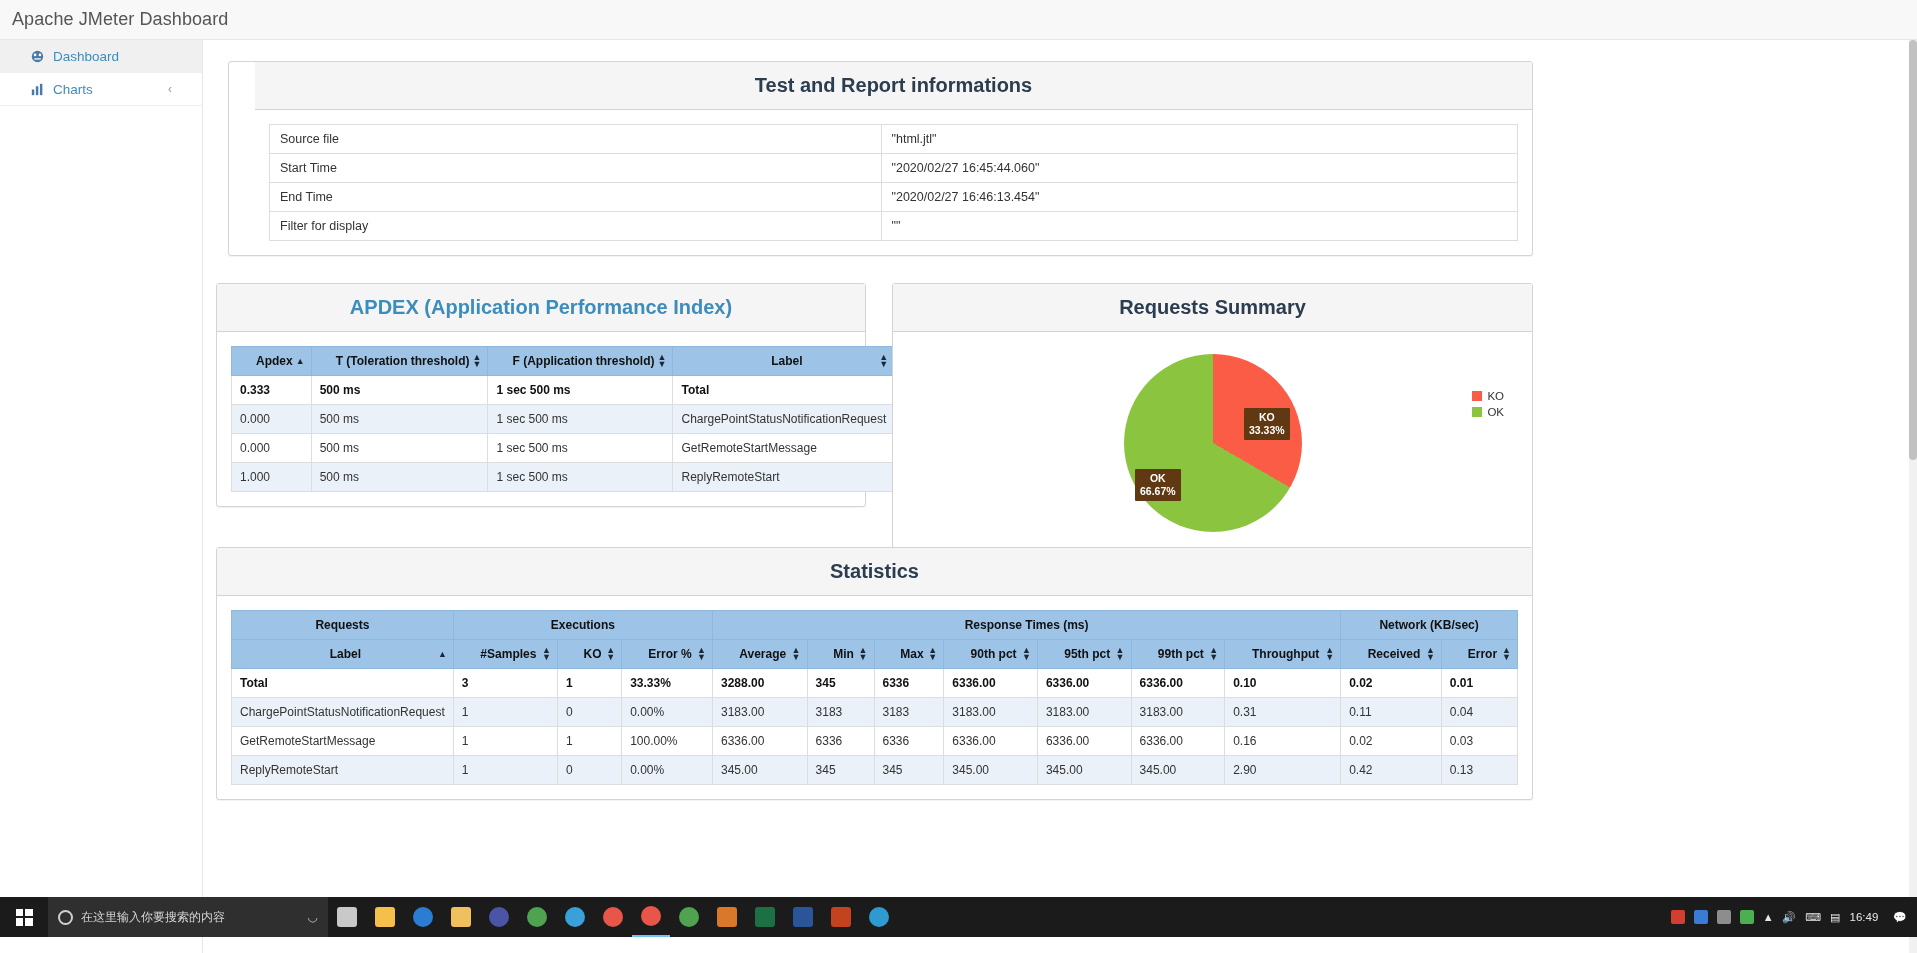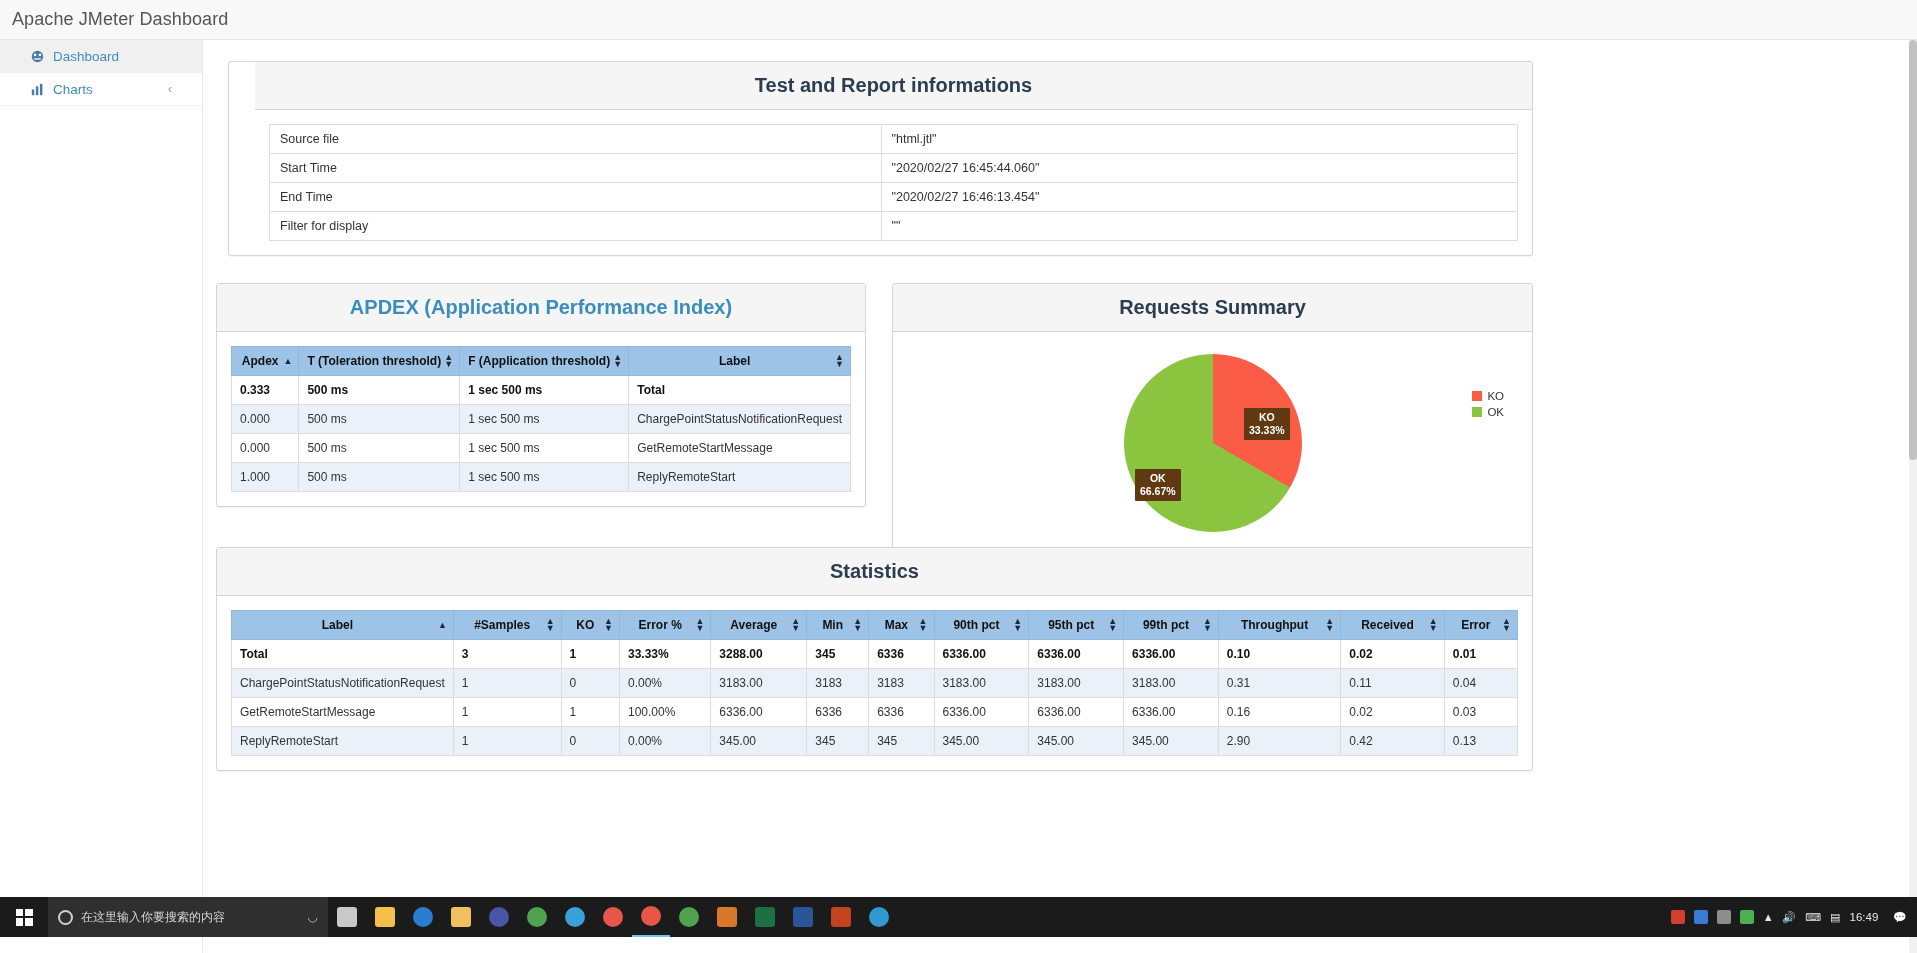"Apdex" table.grid th { padding: 7px 8px -> 7px 24px }
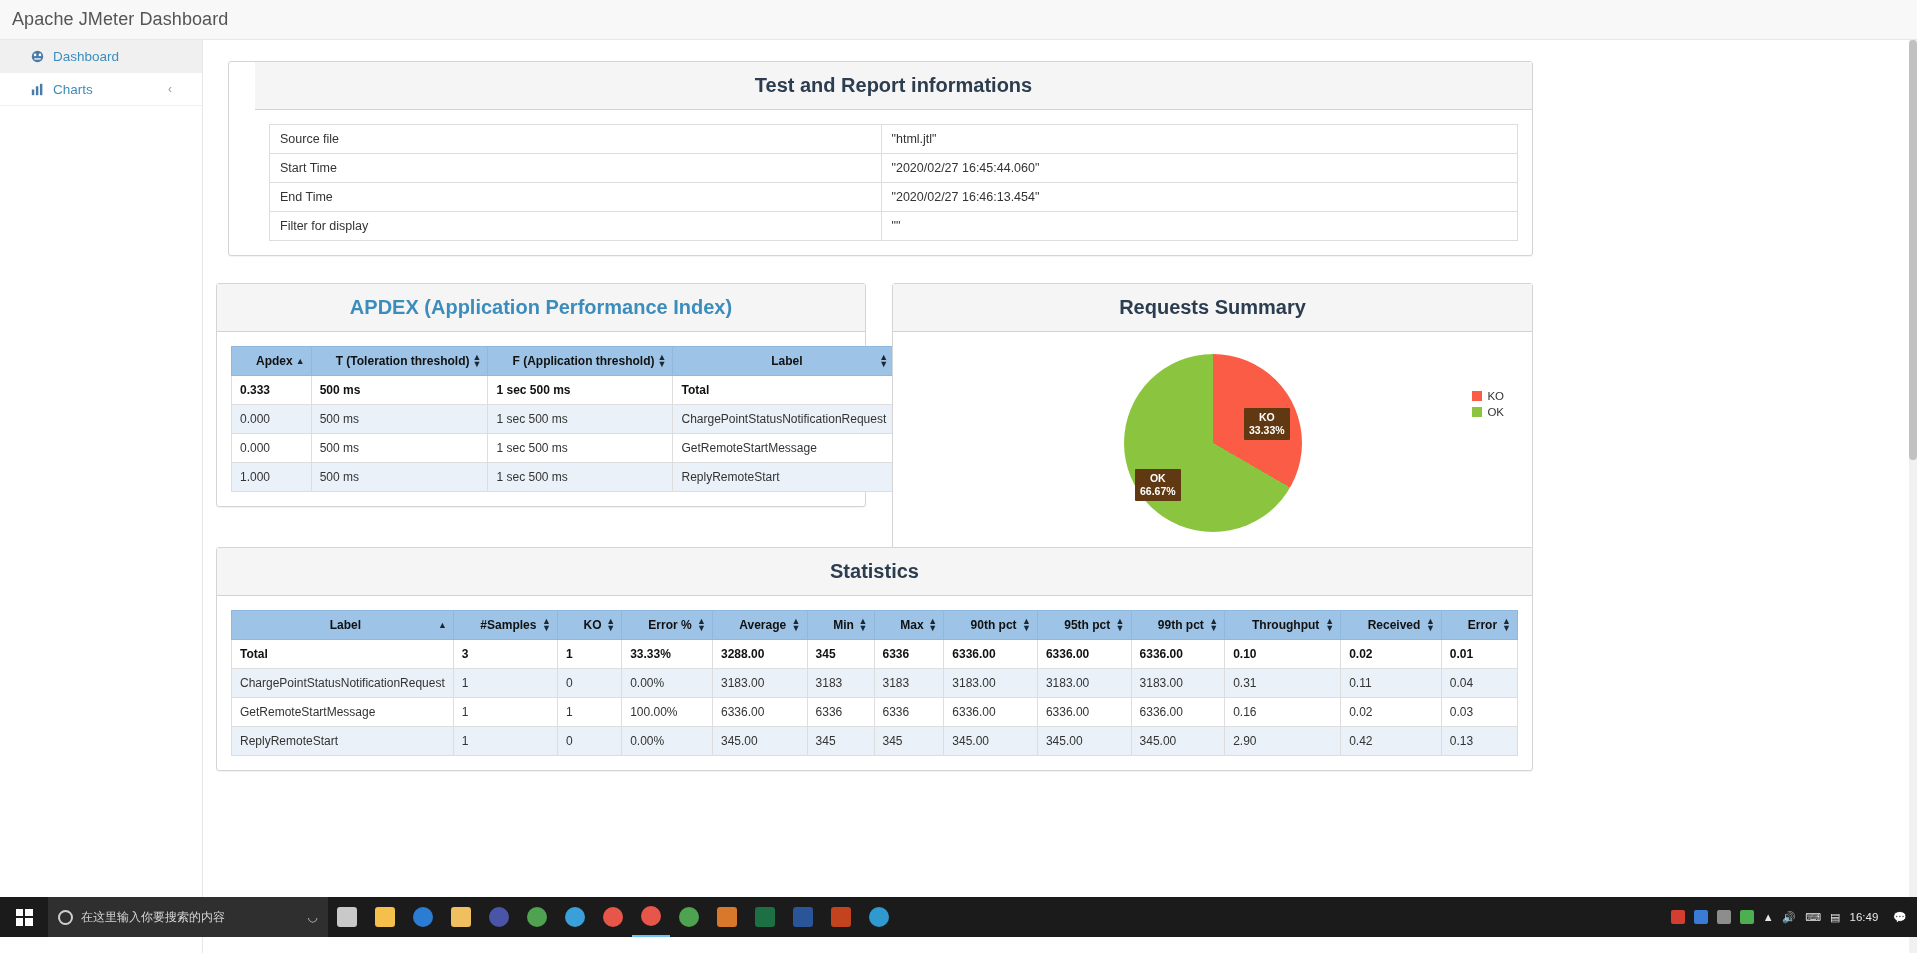"Requests" tr { html: none -> <tr> <th>Requests</th> <th>Executions</th> <th>Response Times (ms)</th> <th>Network (KB/sec)</th> </tr> }
